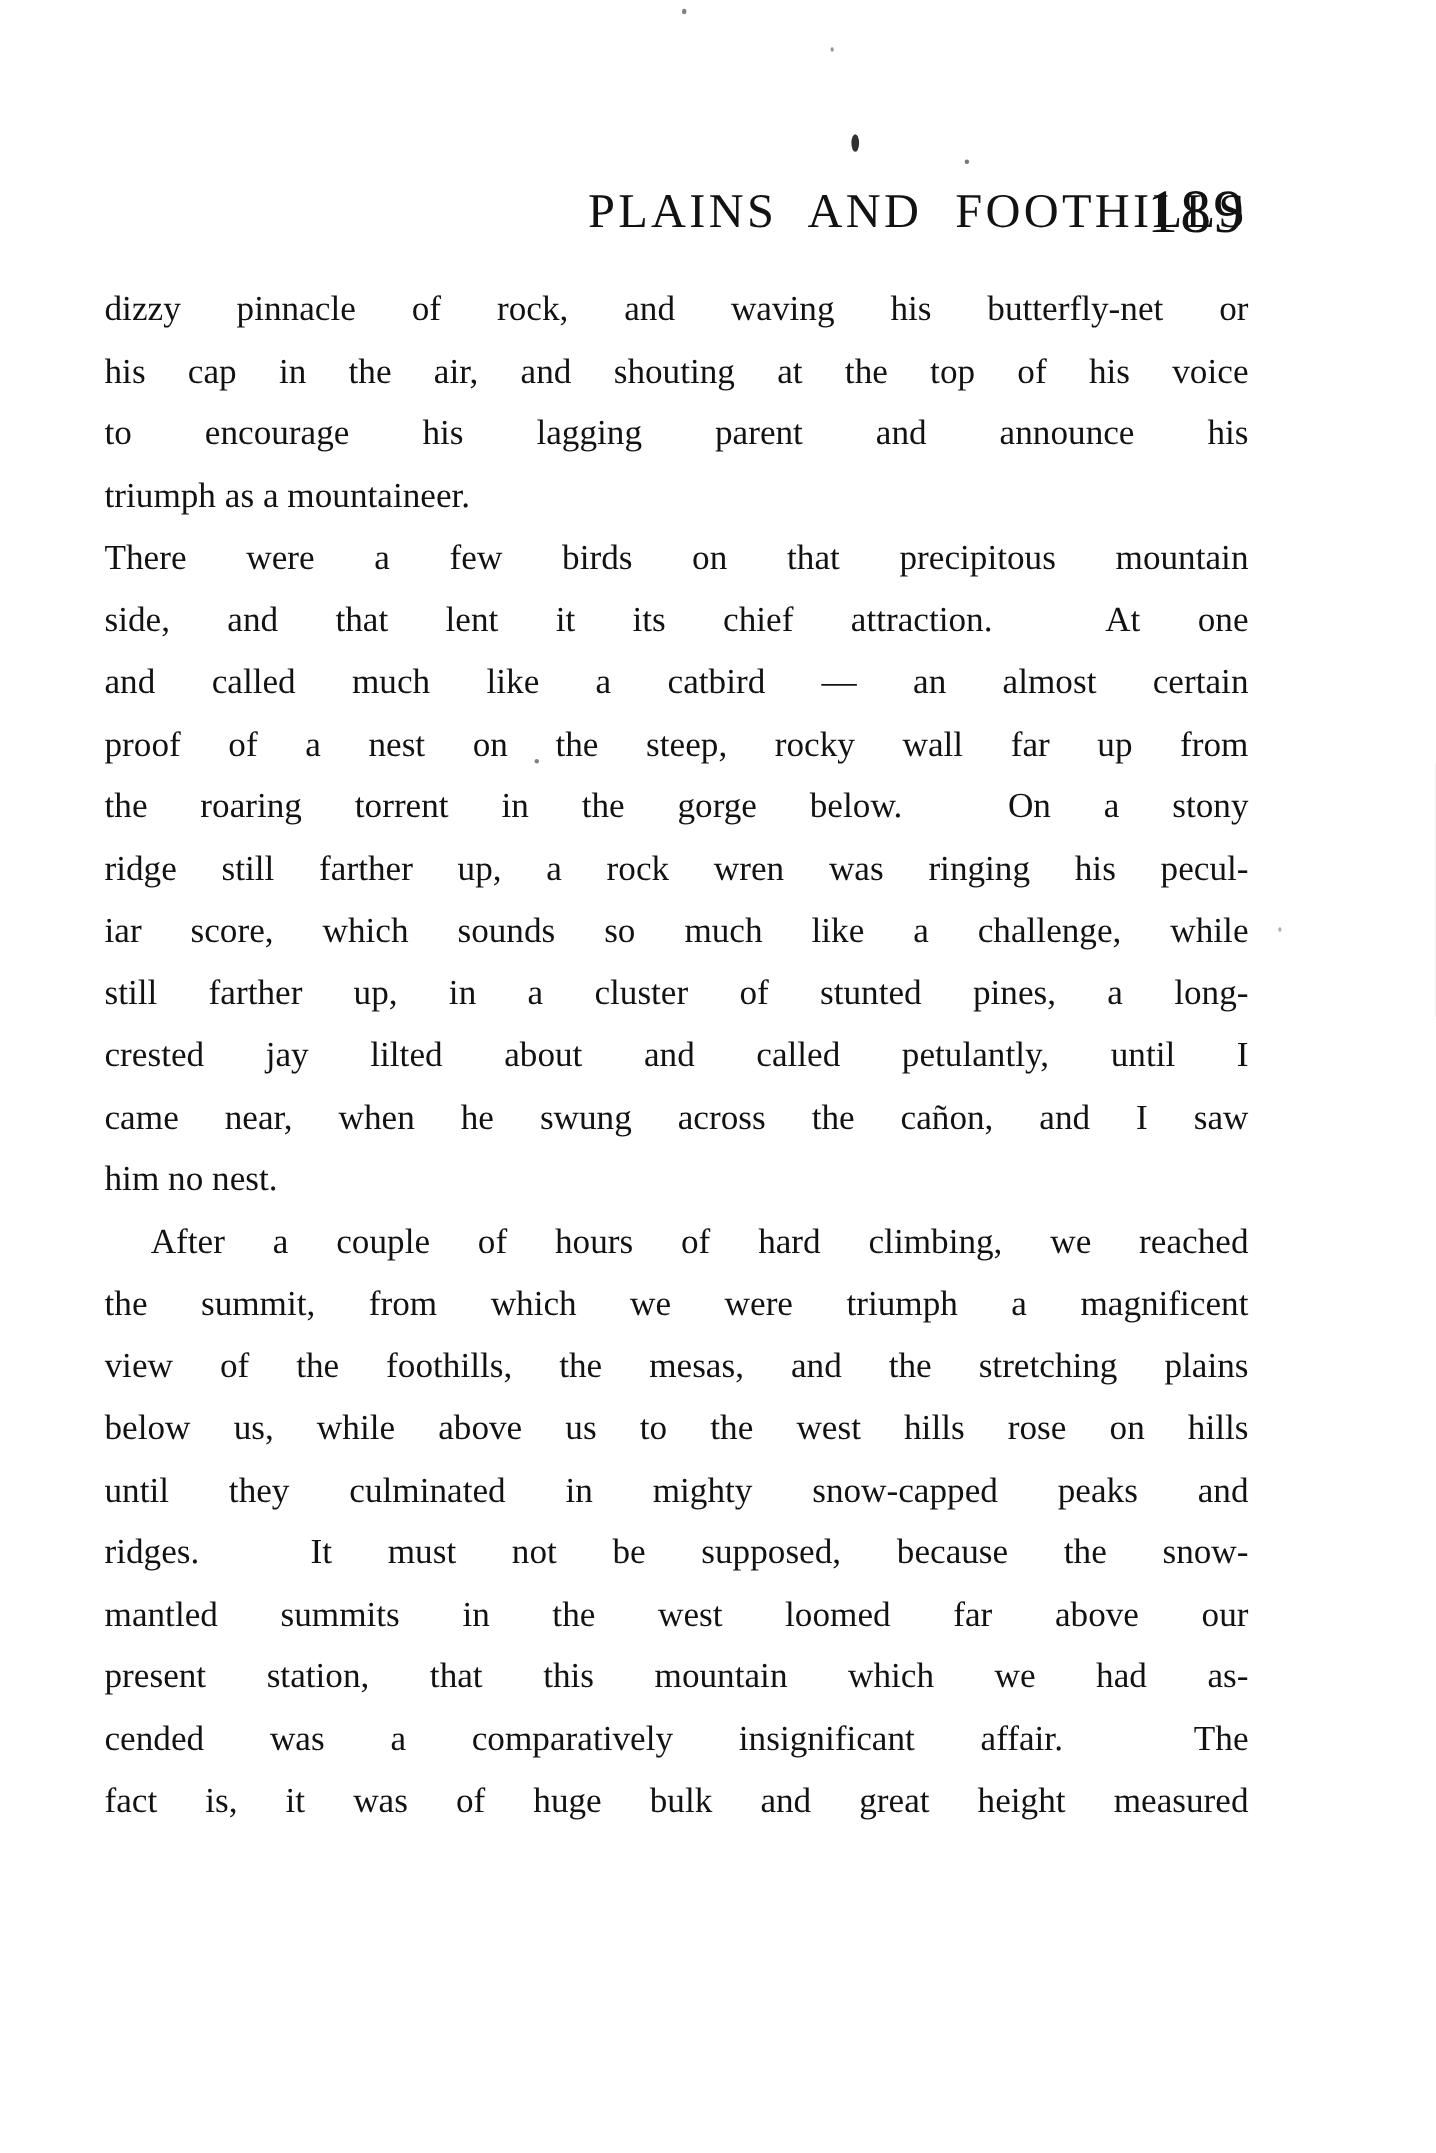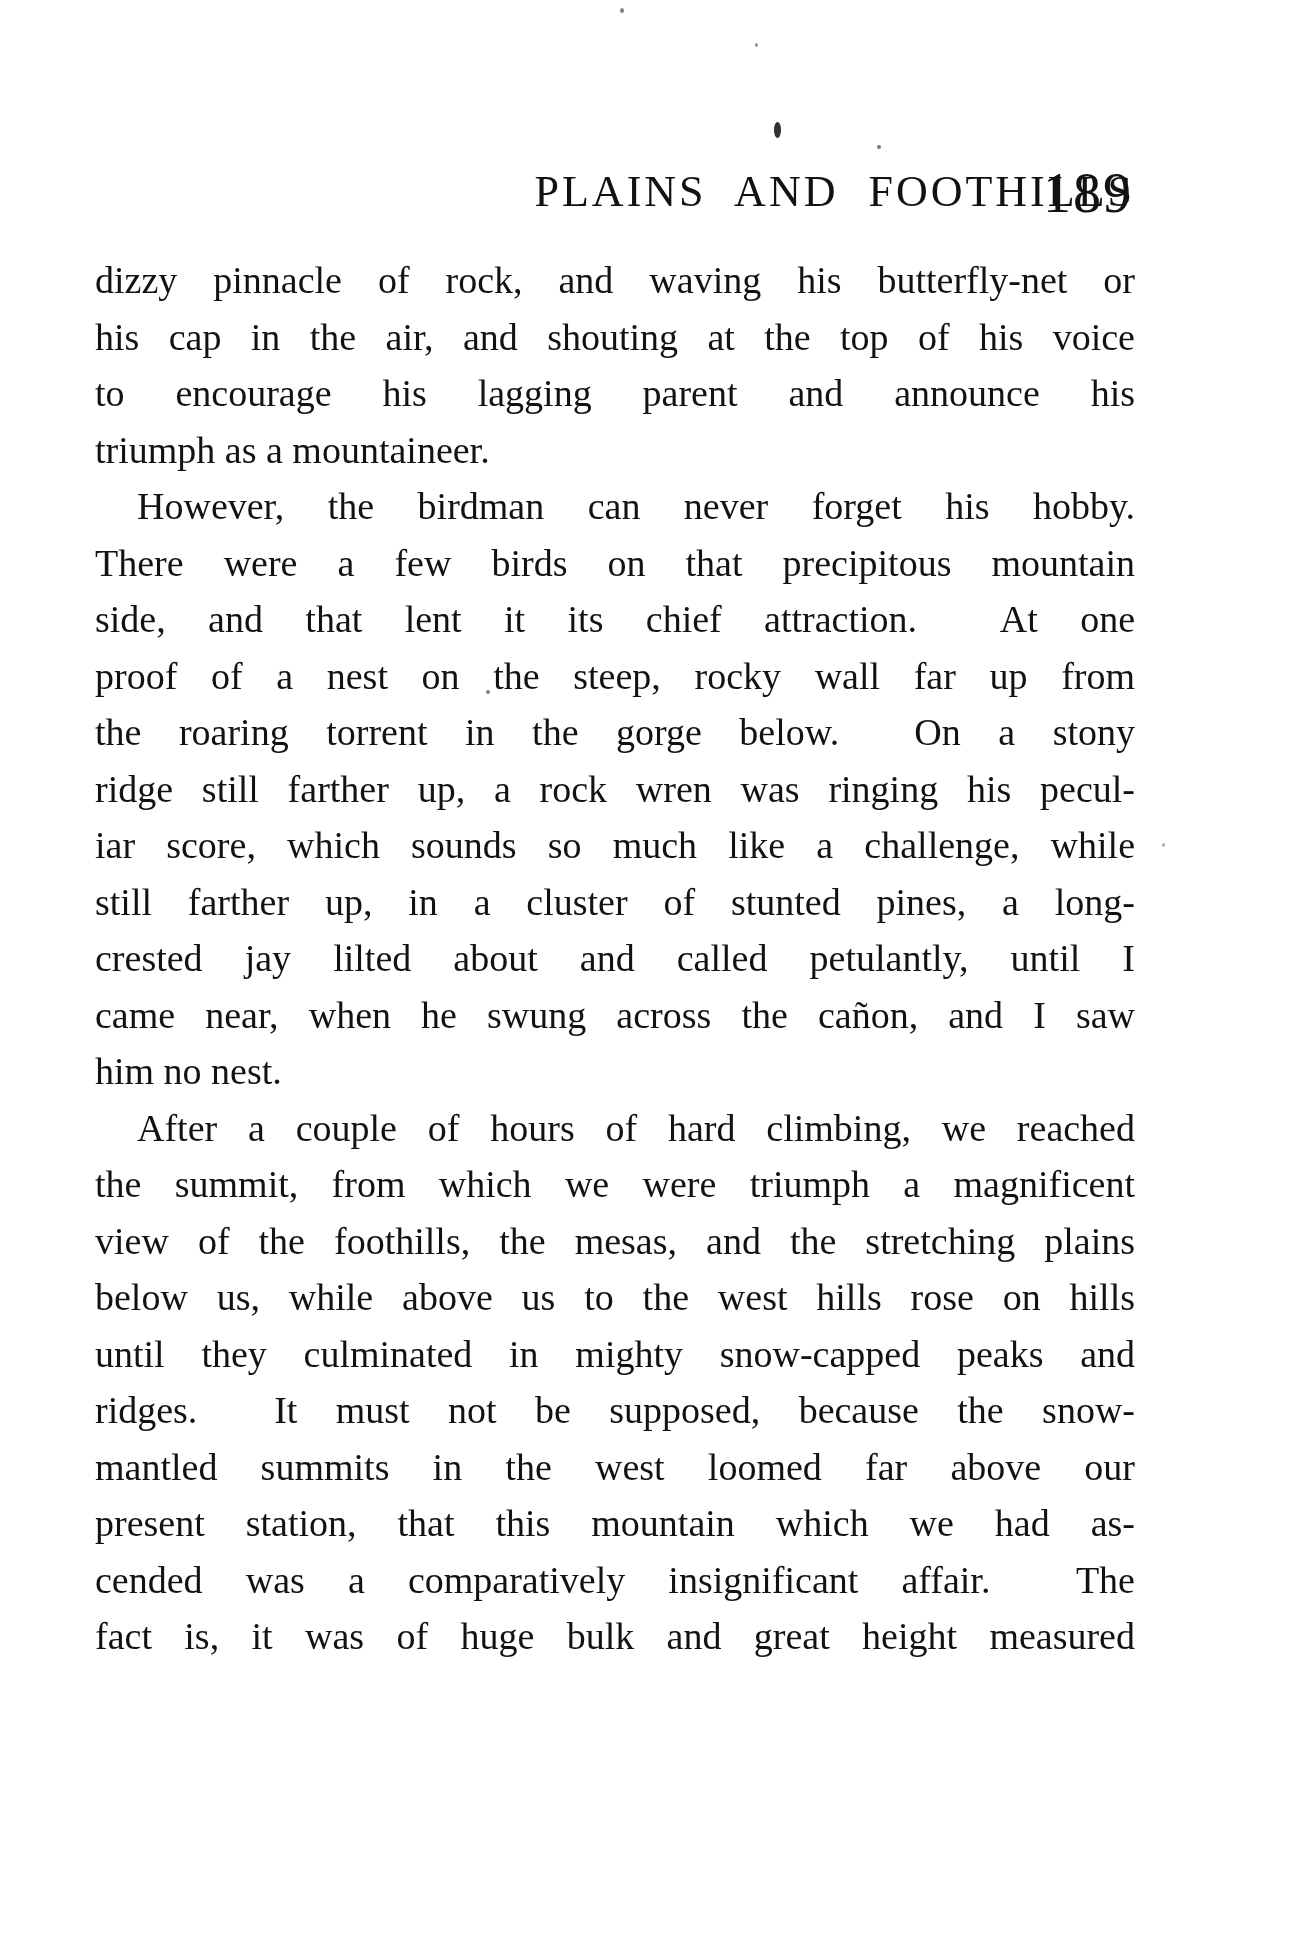"dizzy pinnacle of rock, and" .text-block { font-size: 38px -> 32px }
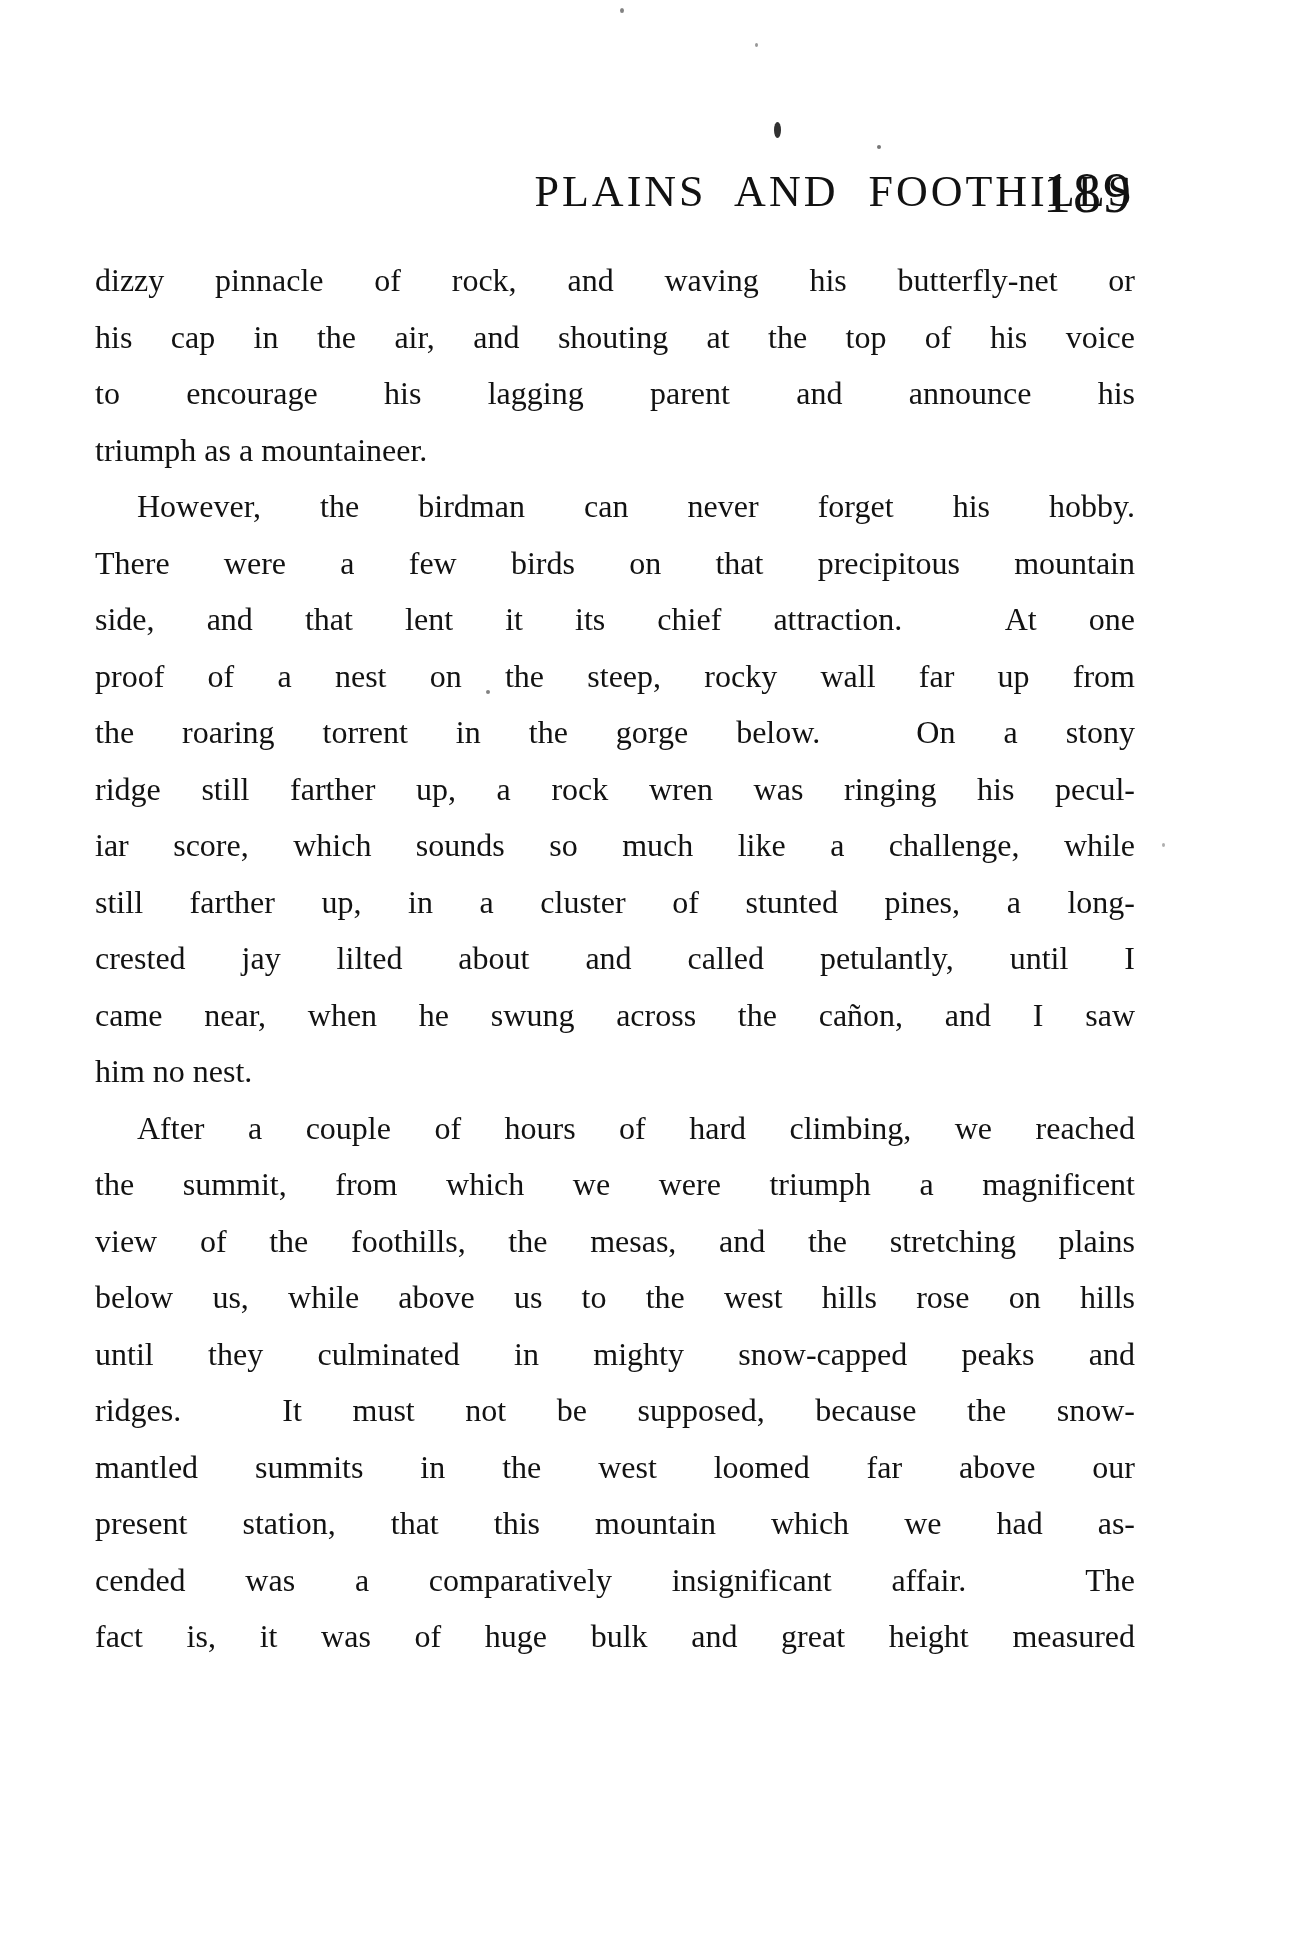"However, the birdman can never" div.pline { html: <div>However, the birdman can never forget his hobby.</div> -> none }
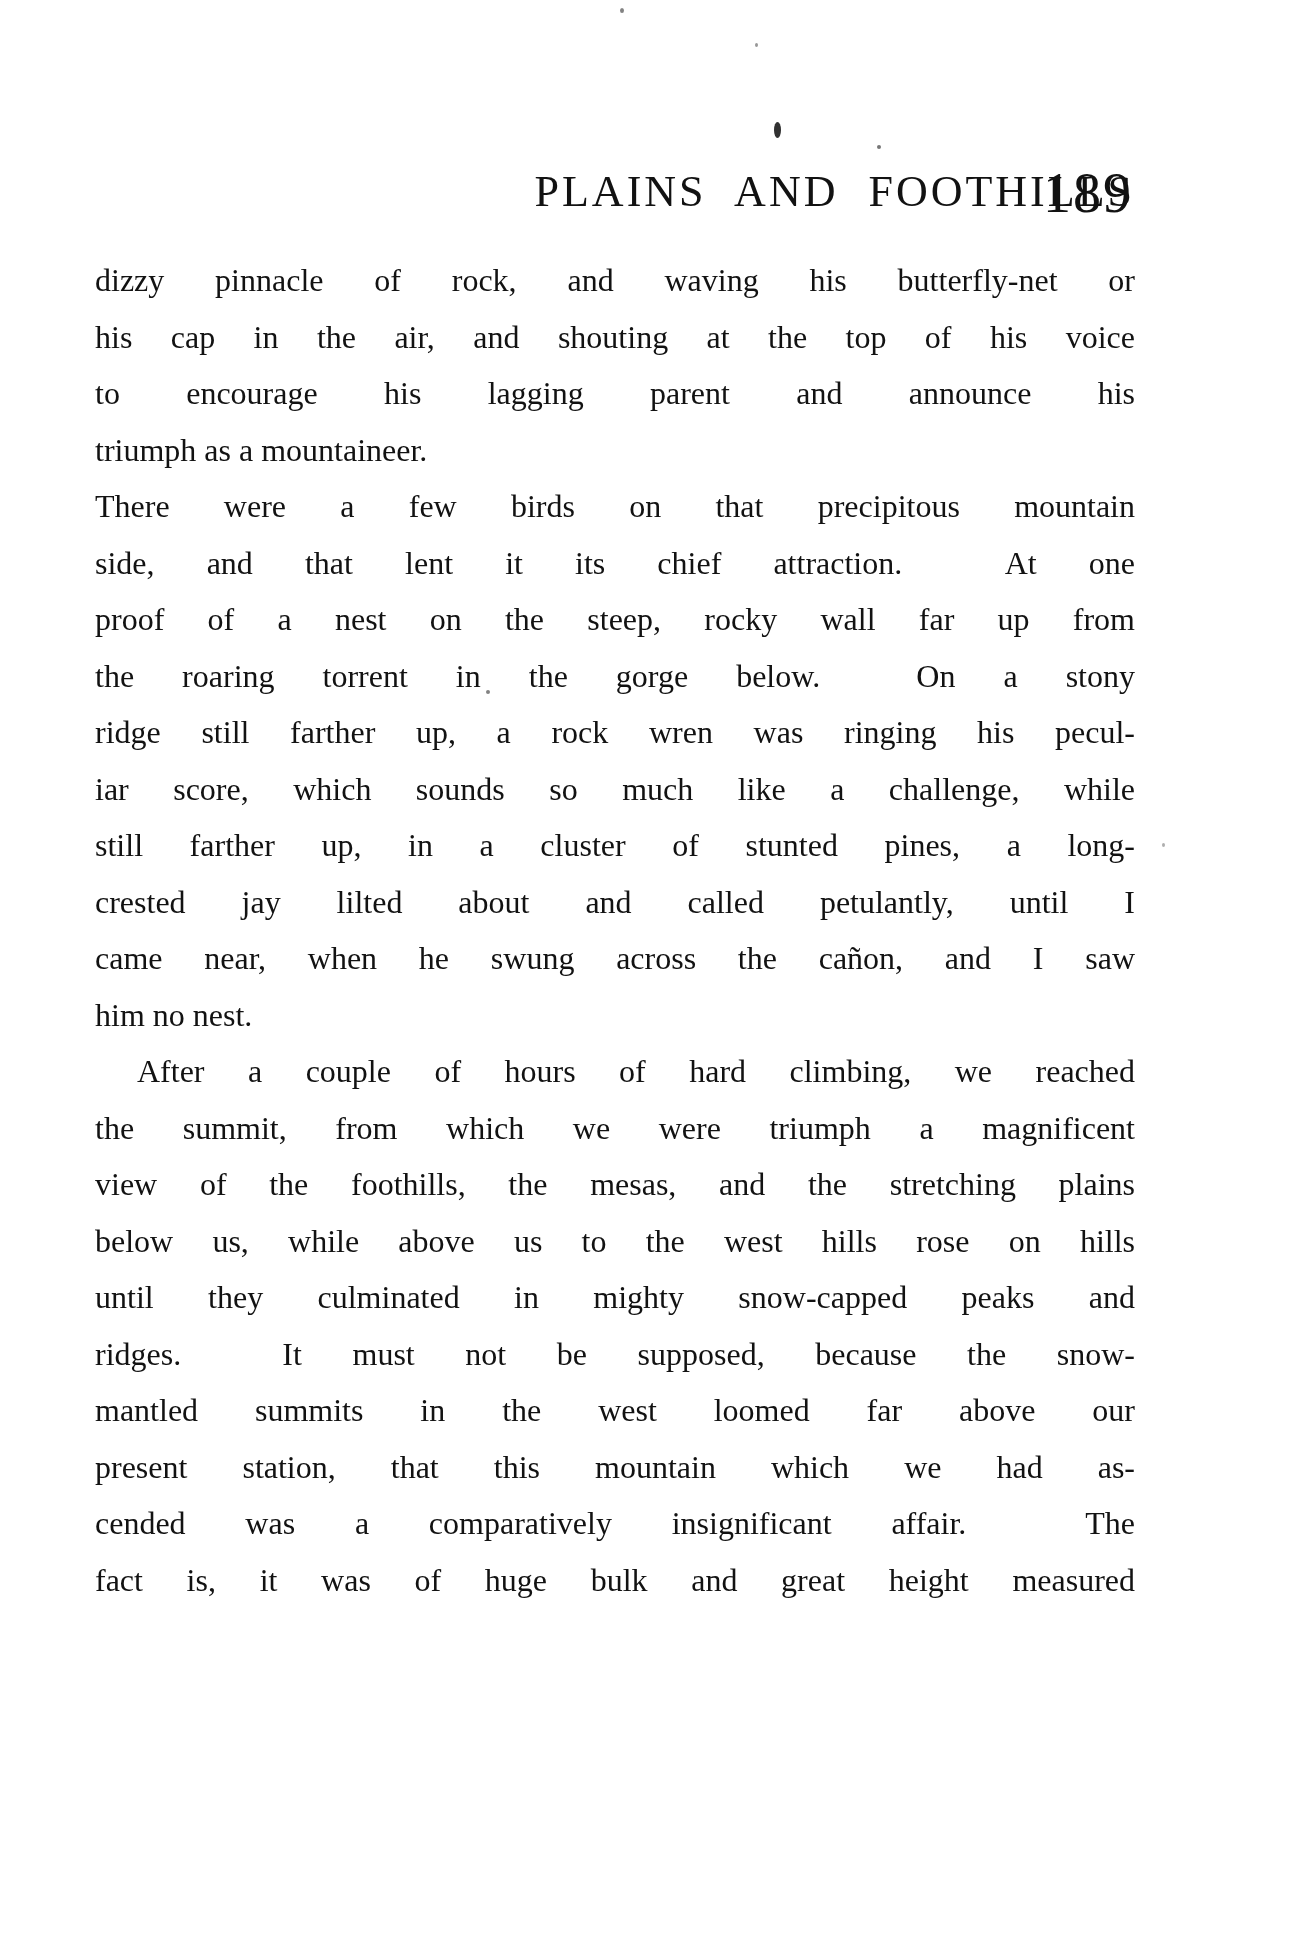"and called much like a" div.pline { html: none -> <div>and called much like a catbird — an almost certain</div> }
